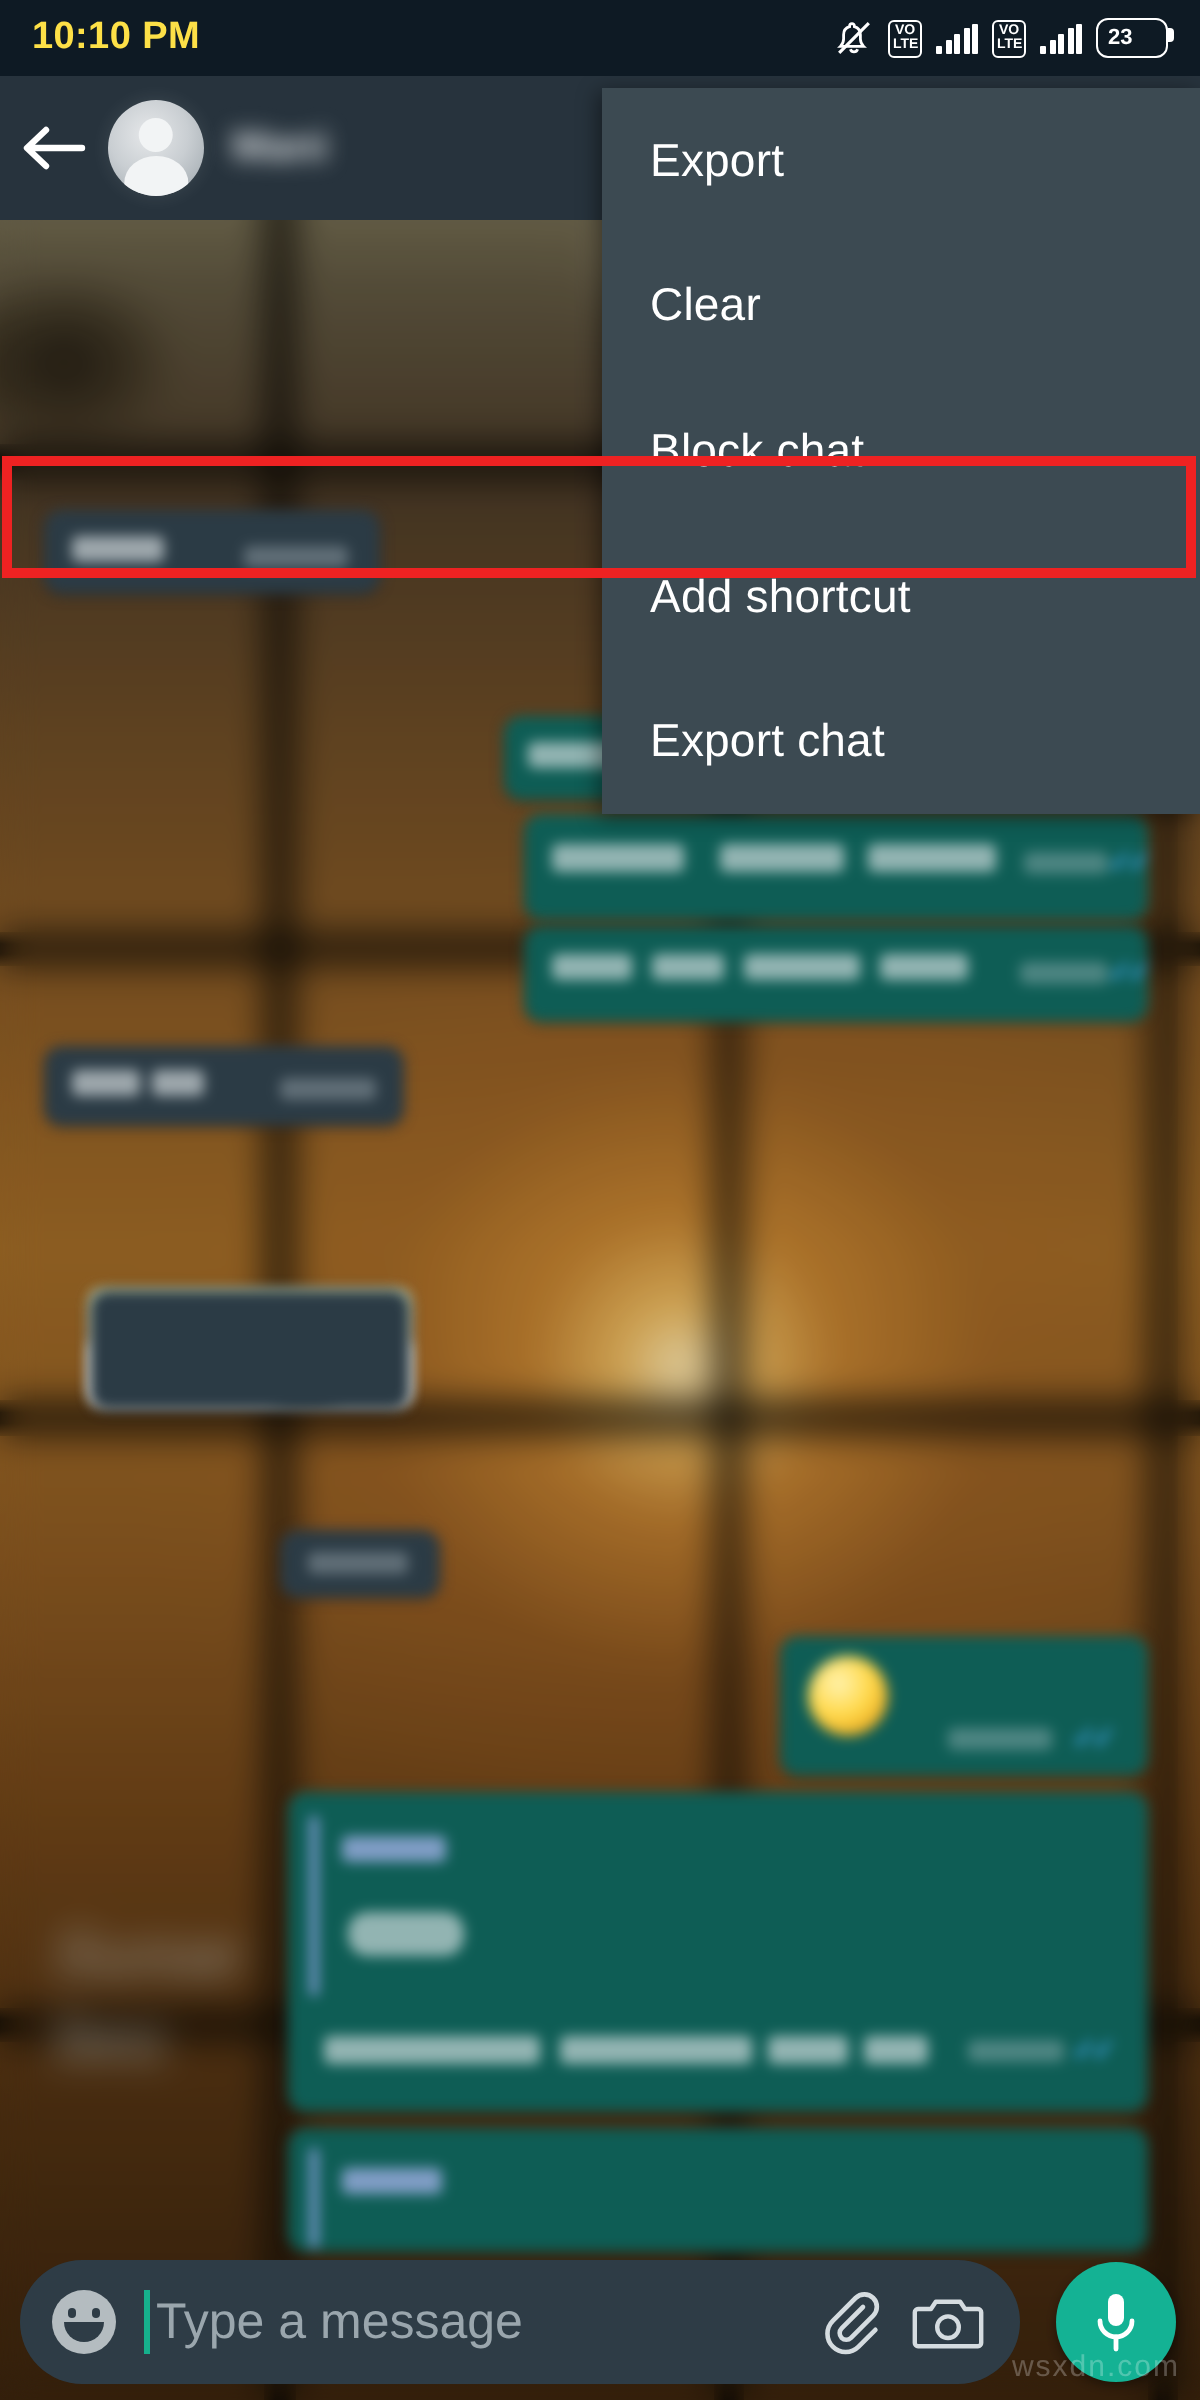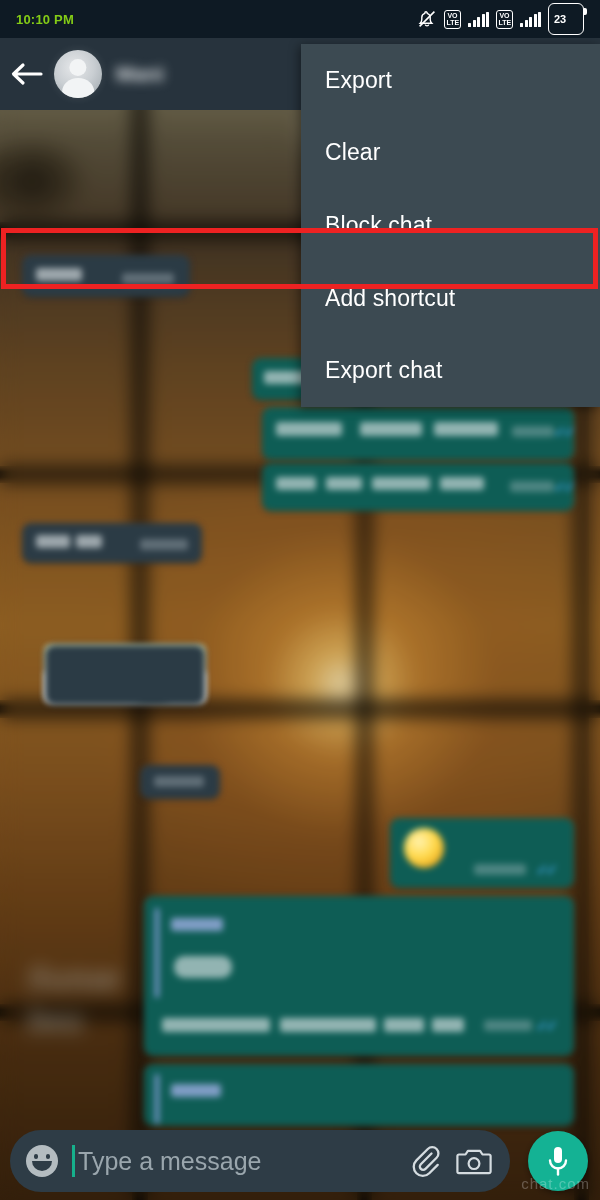"10:10 PM" #clock { color: #84cc16 -> #fde047; font-size: 13px -> 19px }
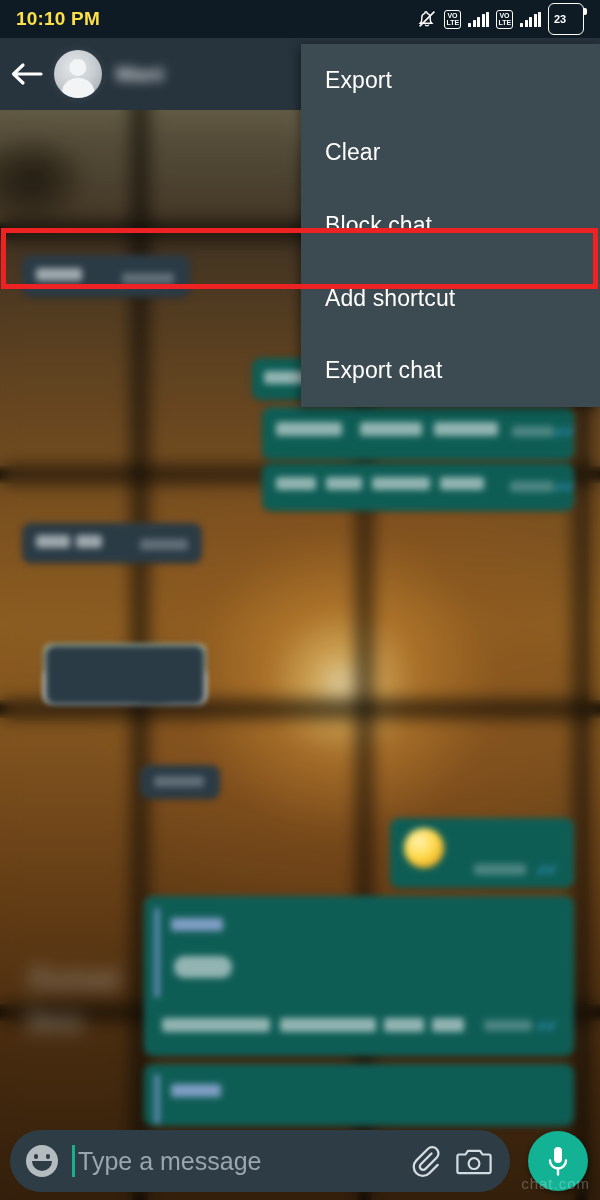"23" #battery { height: 32px -> 20px }
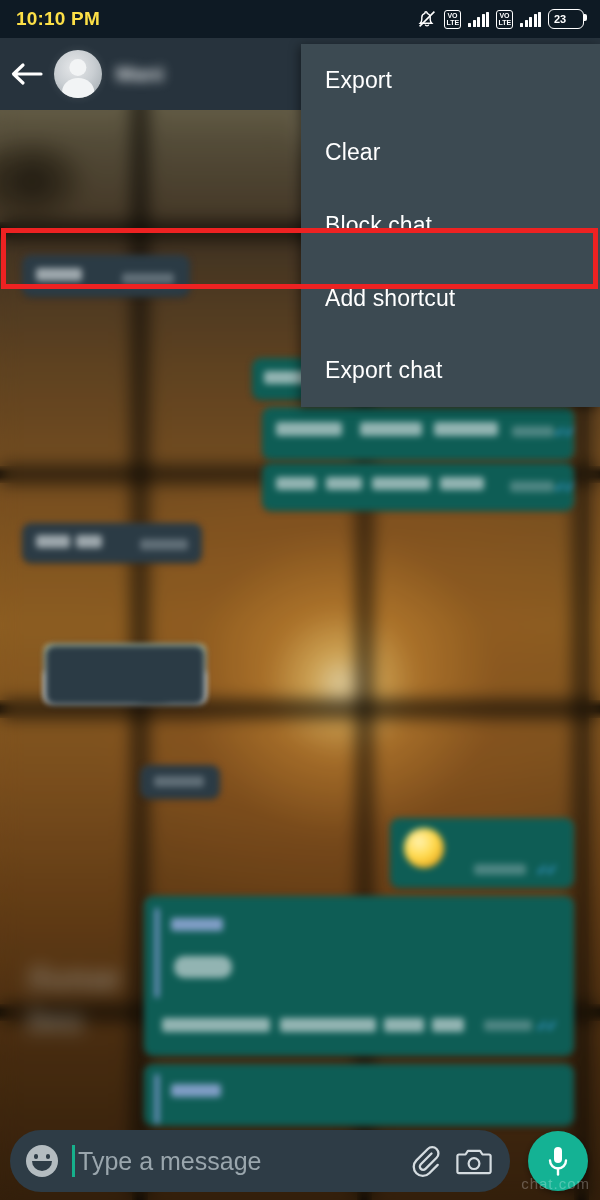"chat.com" div { text: chat.com -> wsxdn.com }
